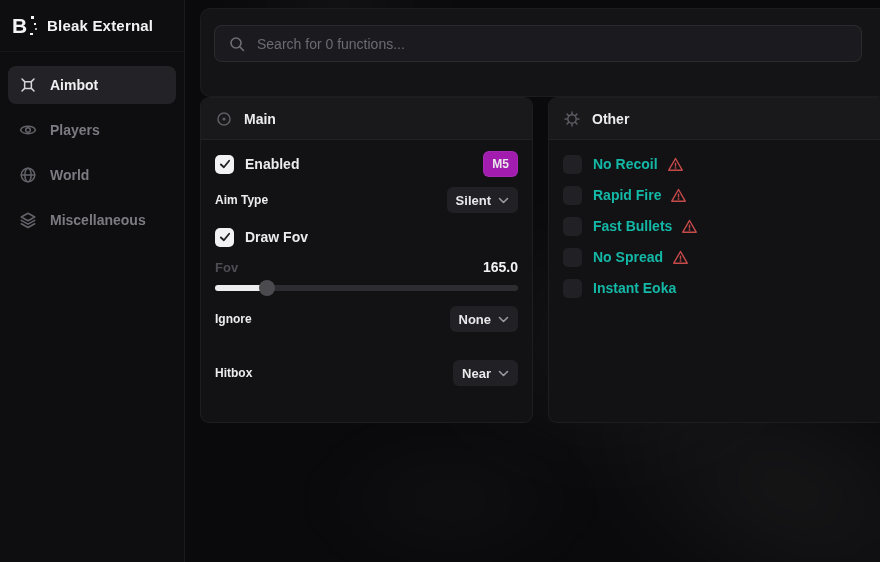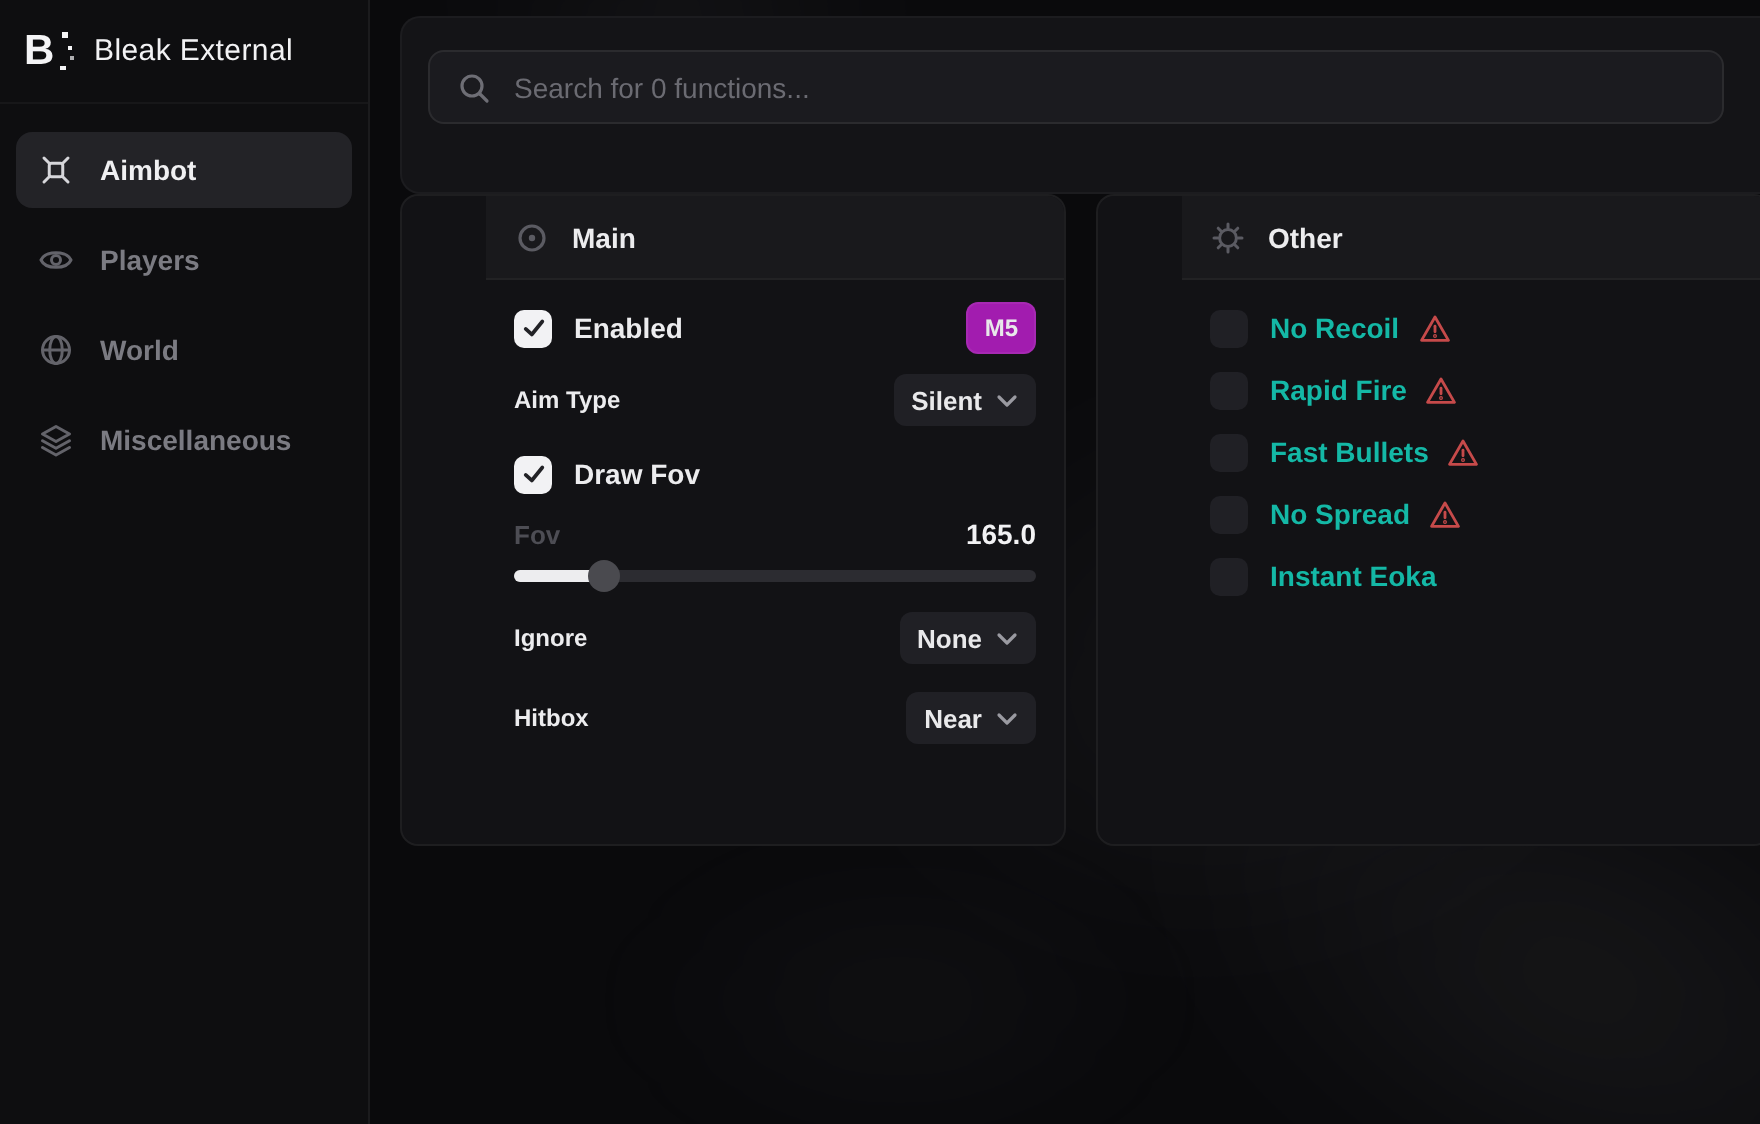"Bleak External" .app-title { font-weight: 400 -> 700 }
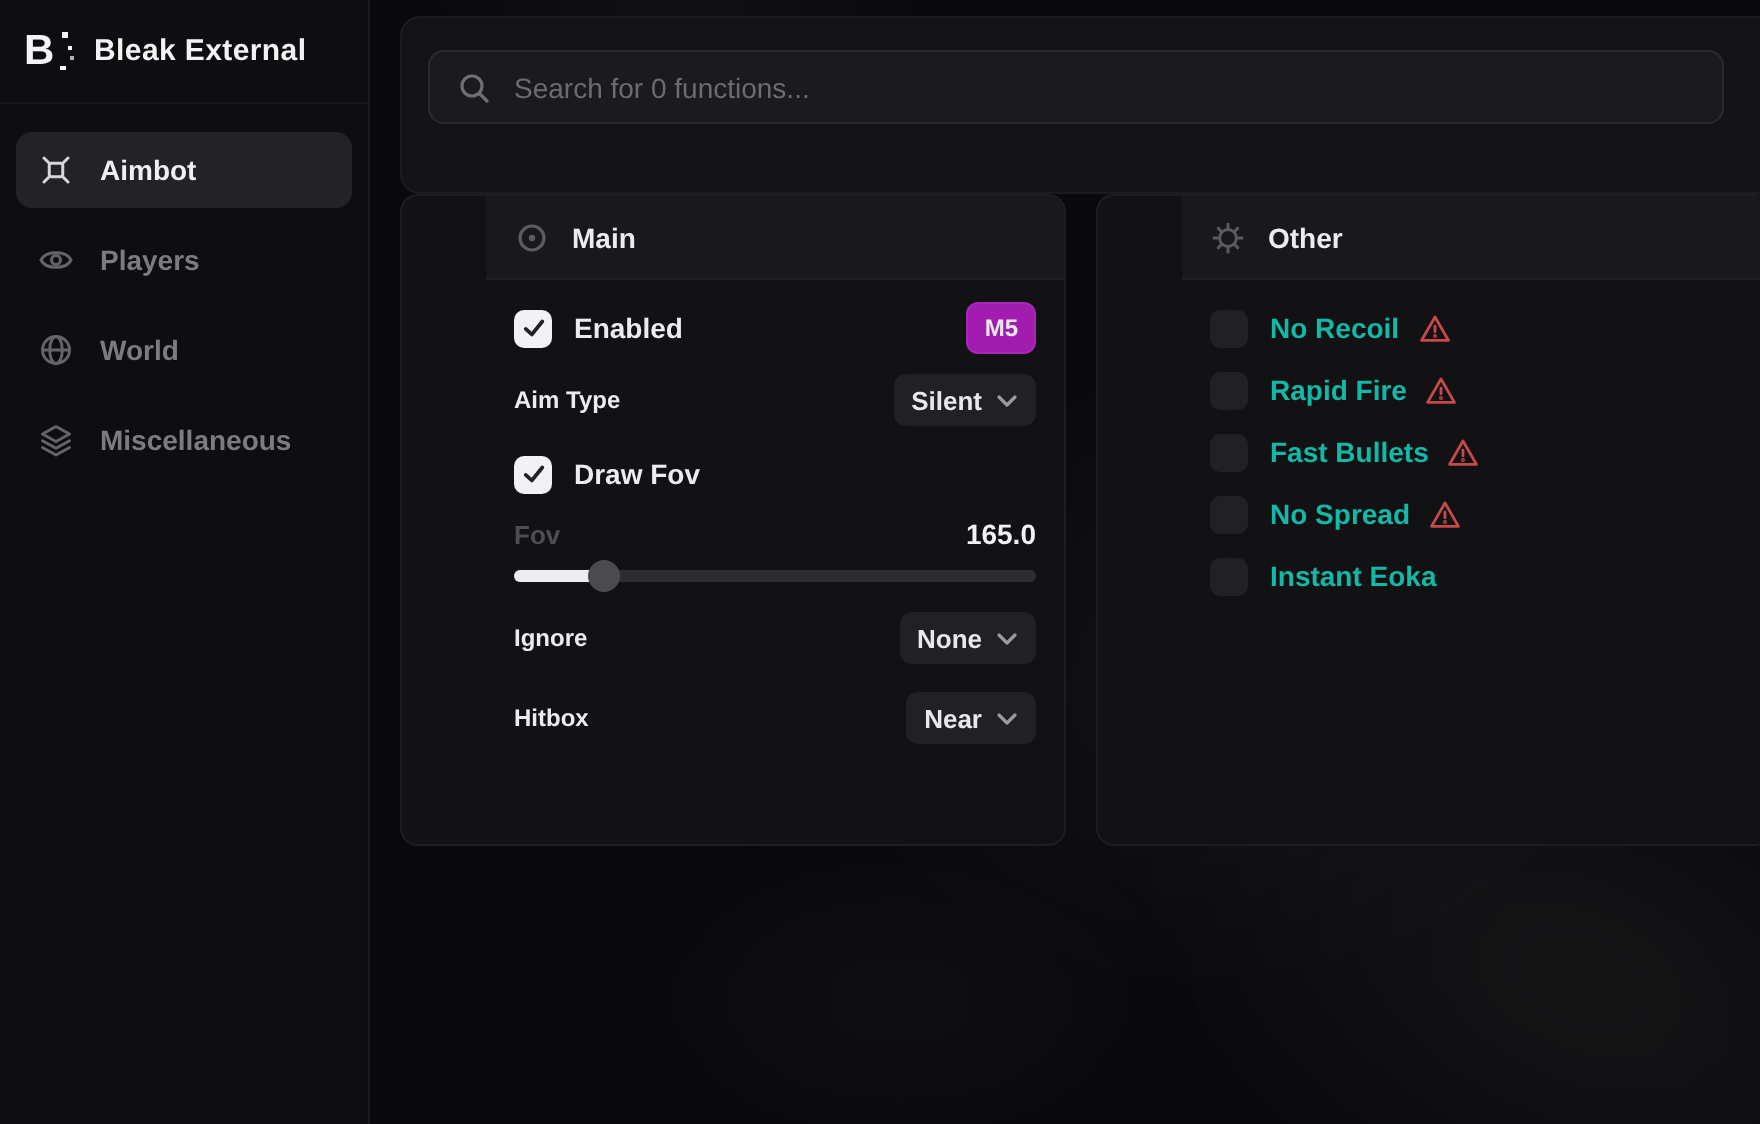"Main" .panel { padding-left: 42px -> none }
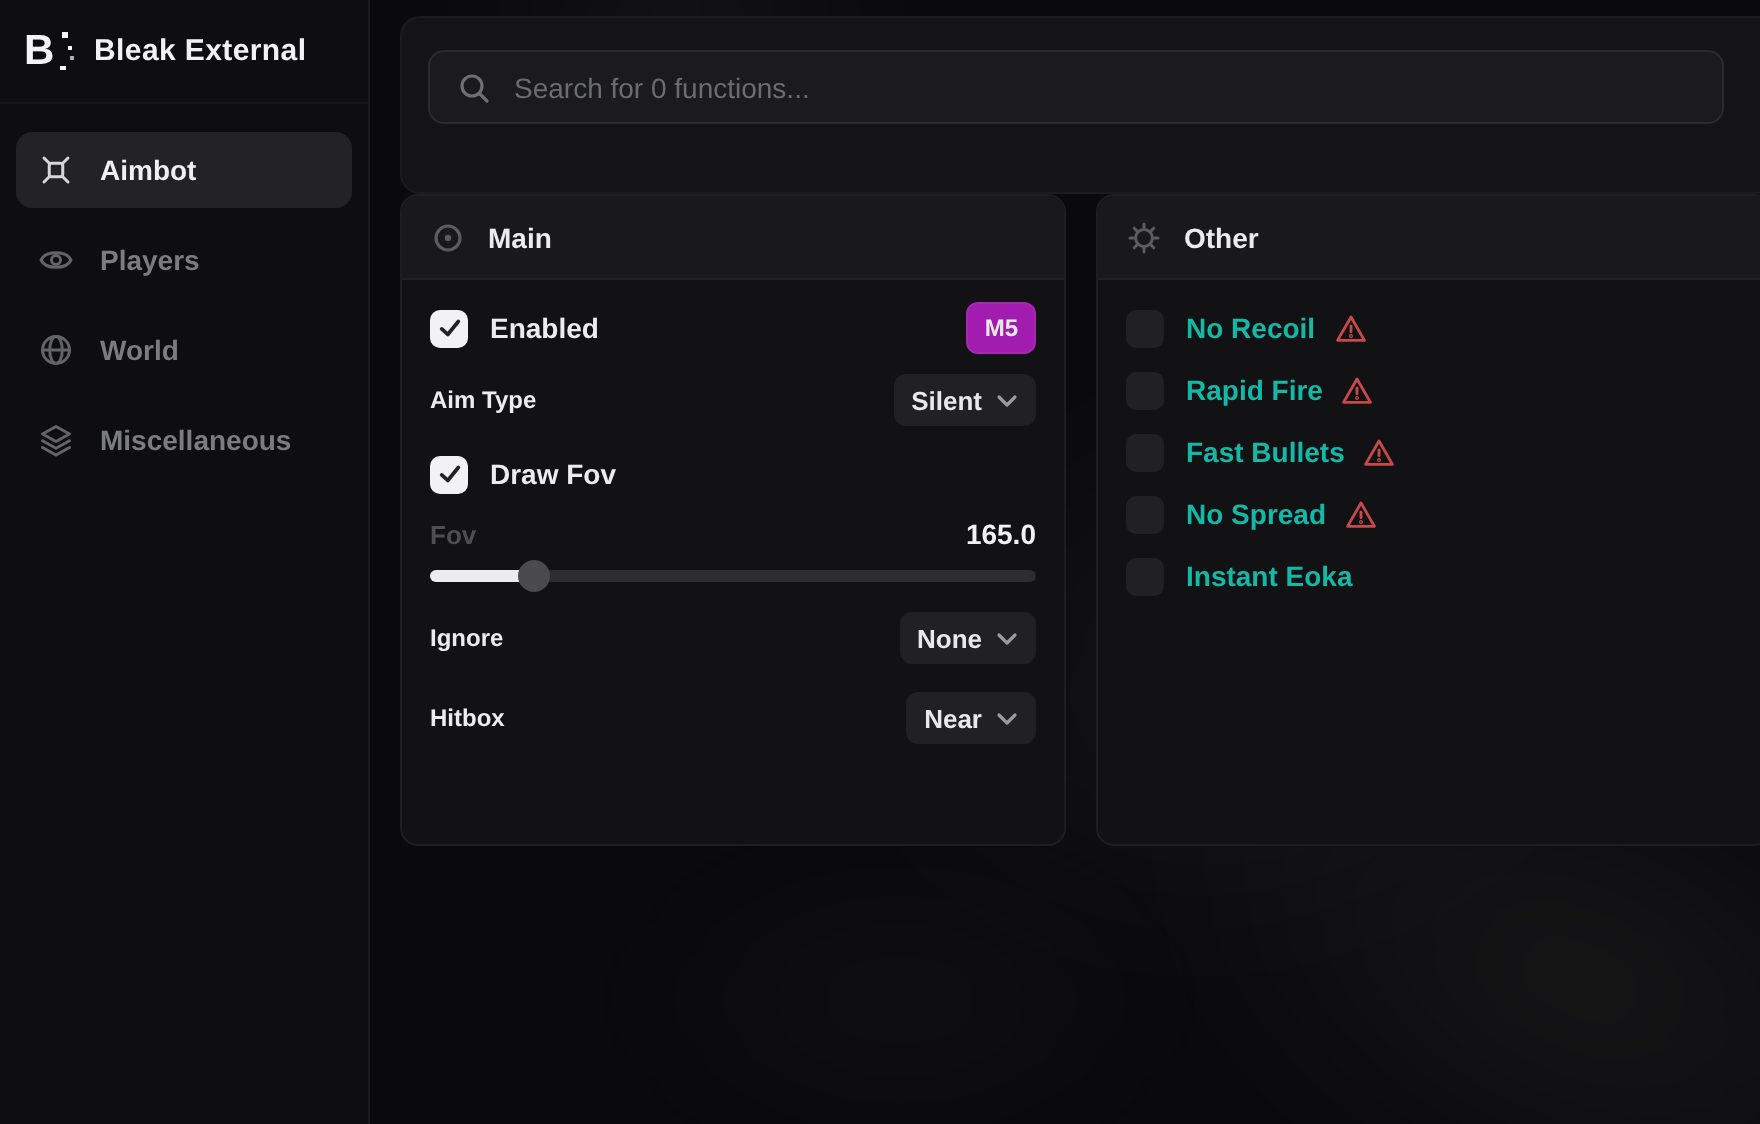"Ignore" .mb14 { margin-bottom: 14px -> 28px }
